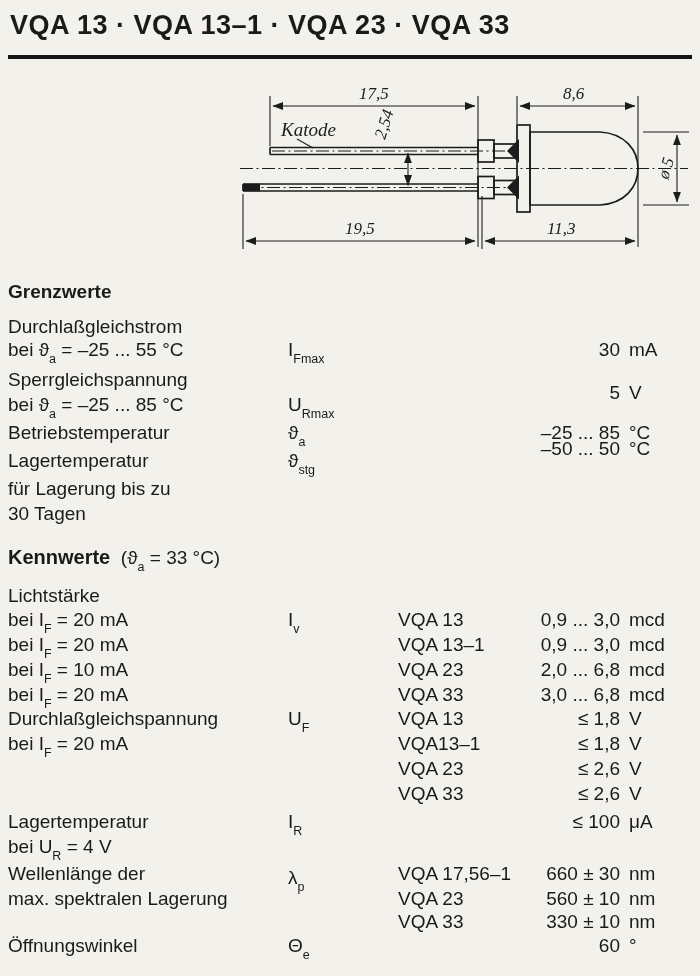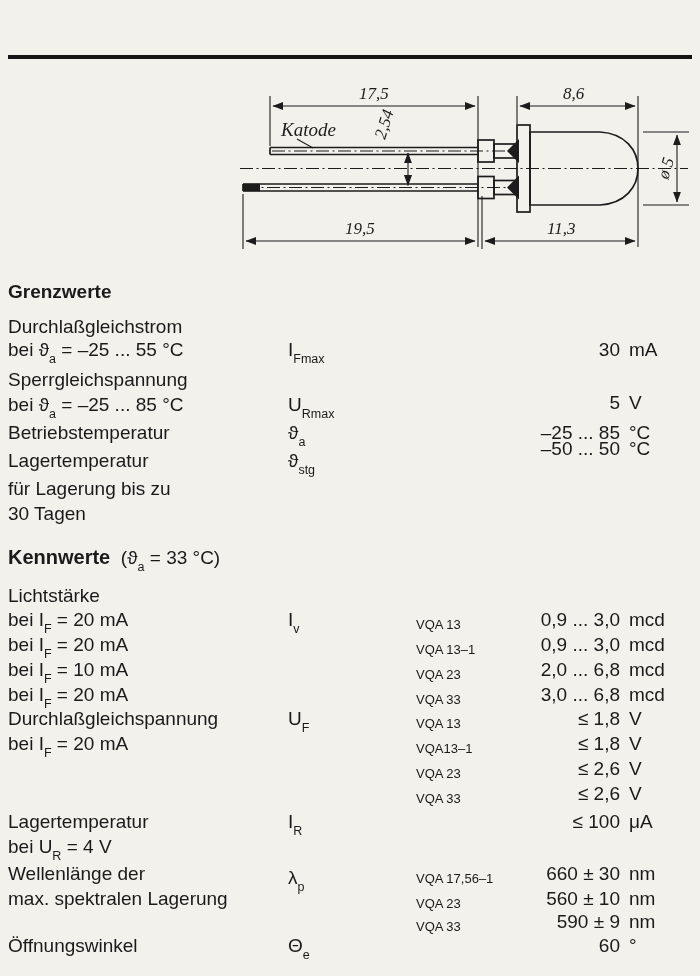"VQA 13 · VQA 13–1" div.abs { html: none -> <div>VQA 13 · VQA 13–1 · VQA 23 · VQA 33</div> }
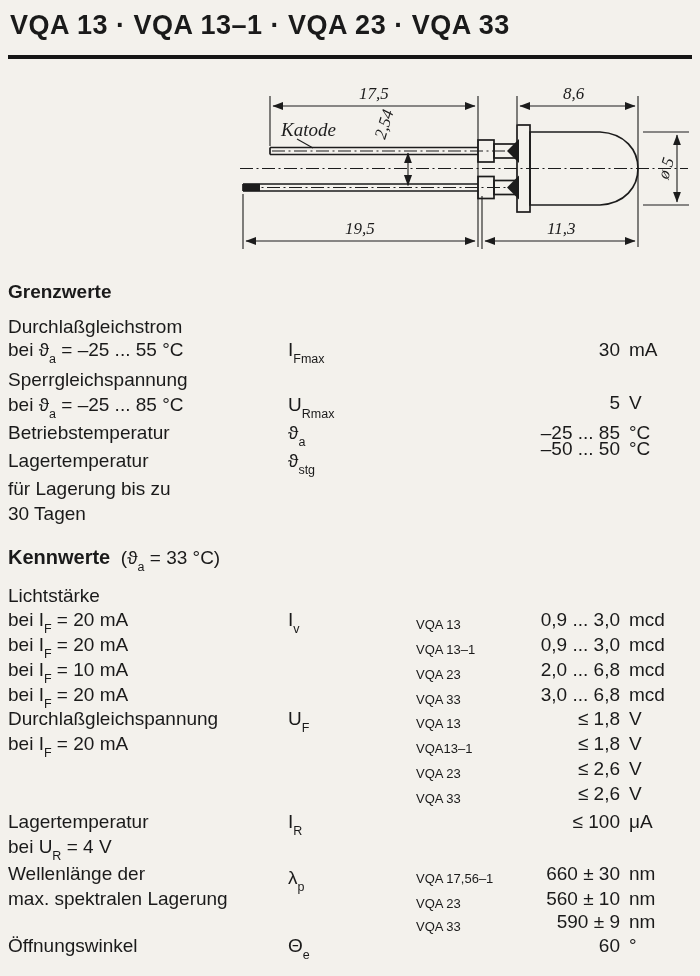"5 V" div.val { top: 392px -> 382px }
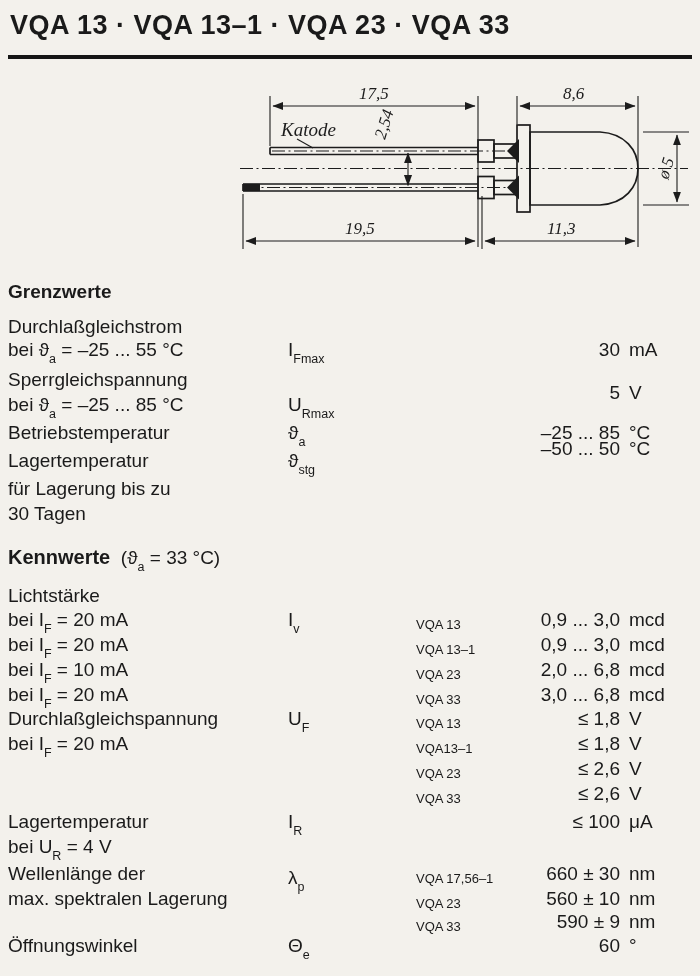"VQA 13" .typ { font-size: 13px -> 19px; left: 416px -> 398px; margin-top: 8px -> none }
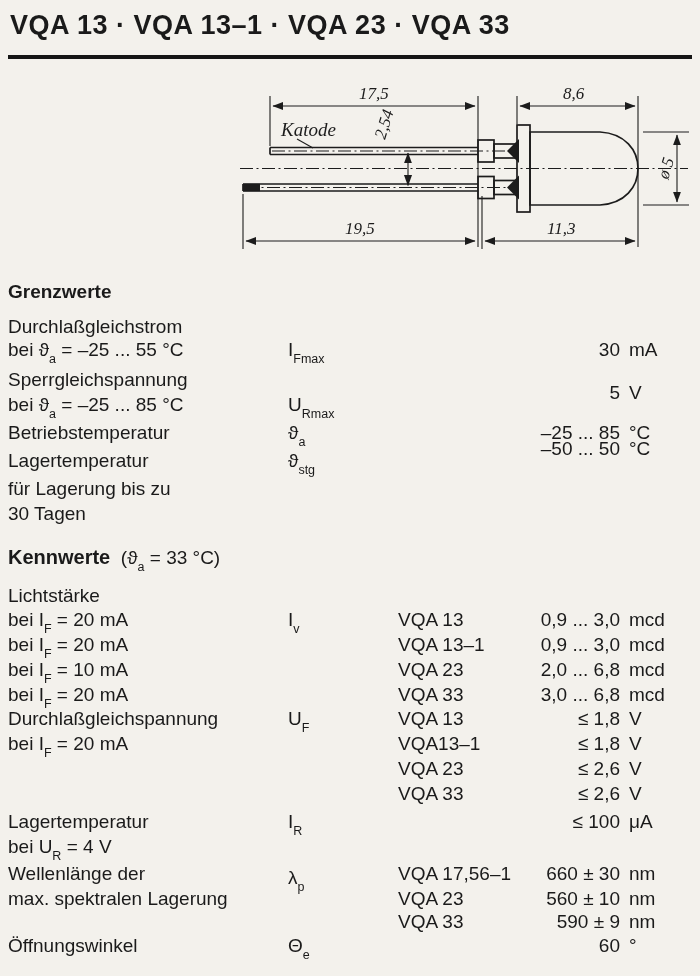"590 ± 9" span { text: 590 ± 9 -> 330 ± 10 }
